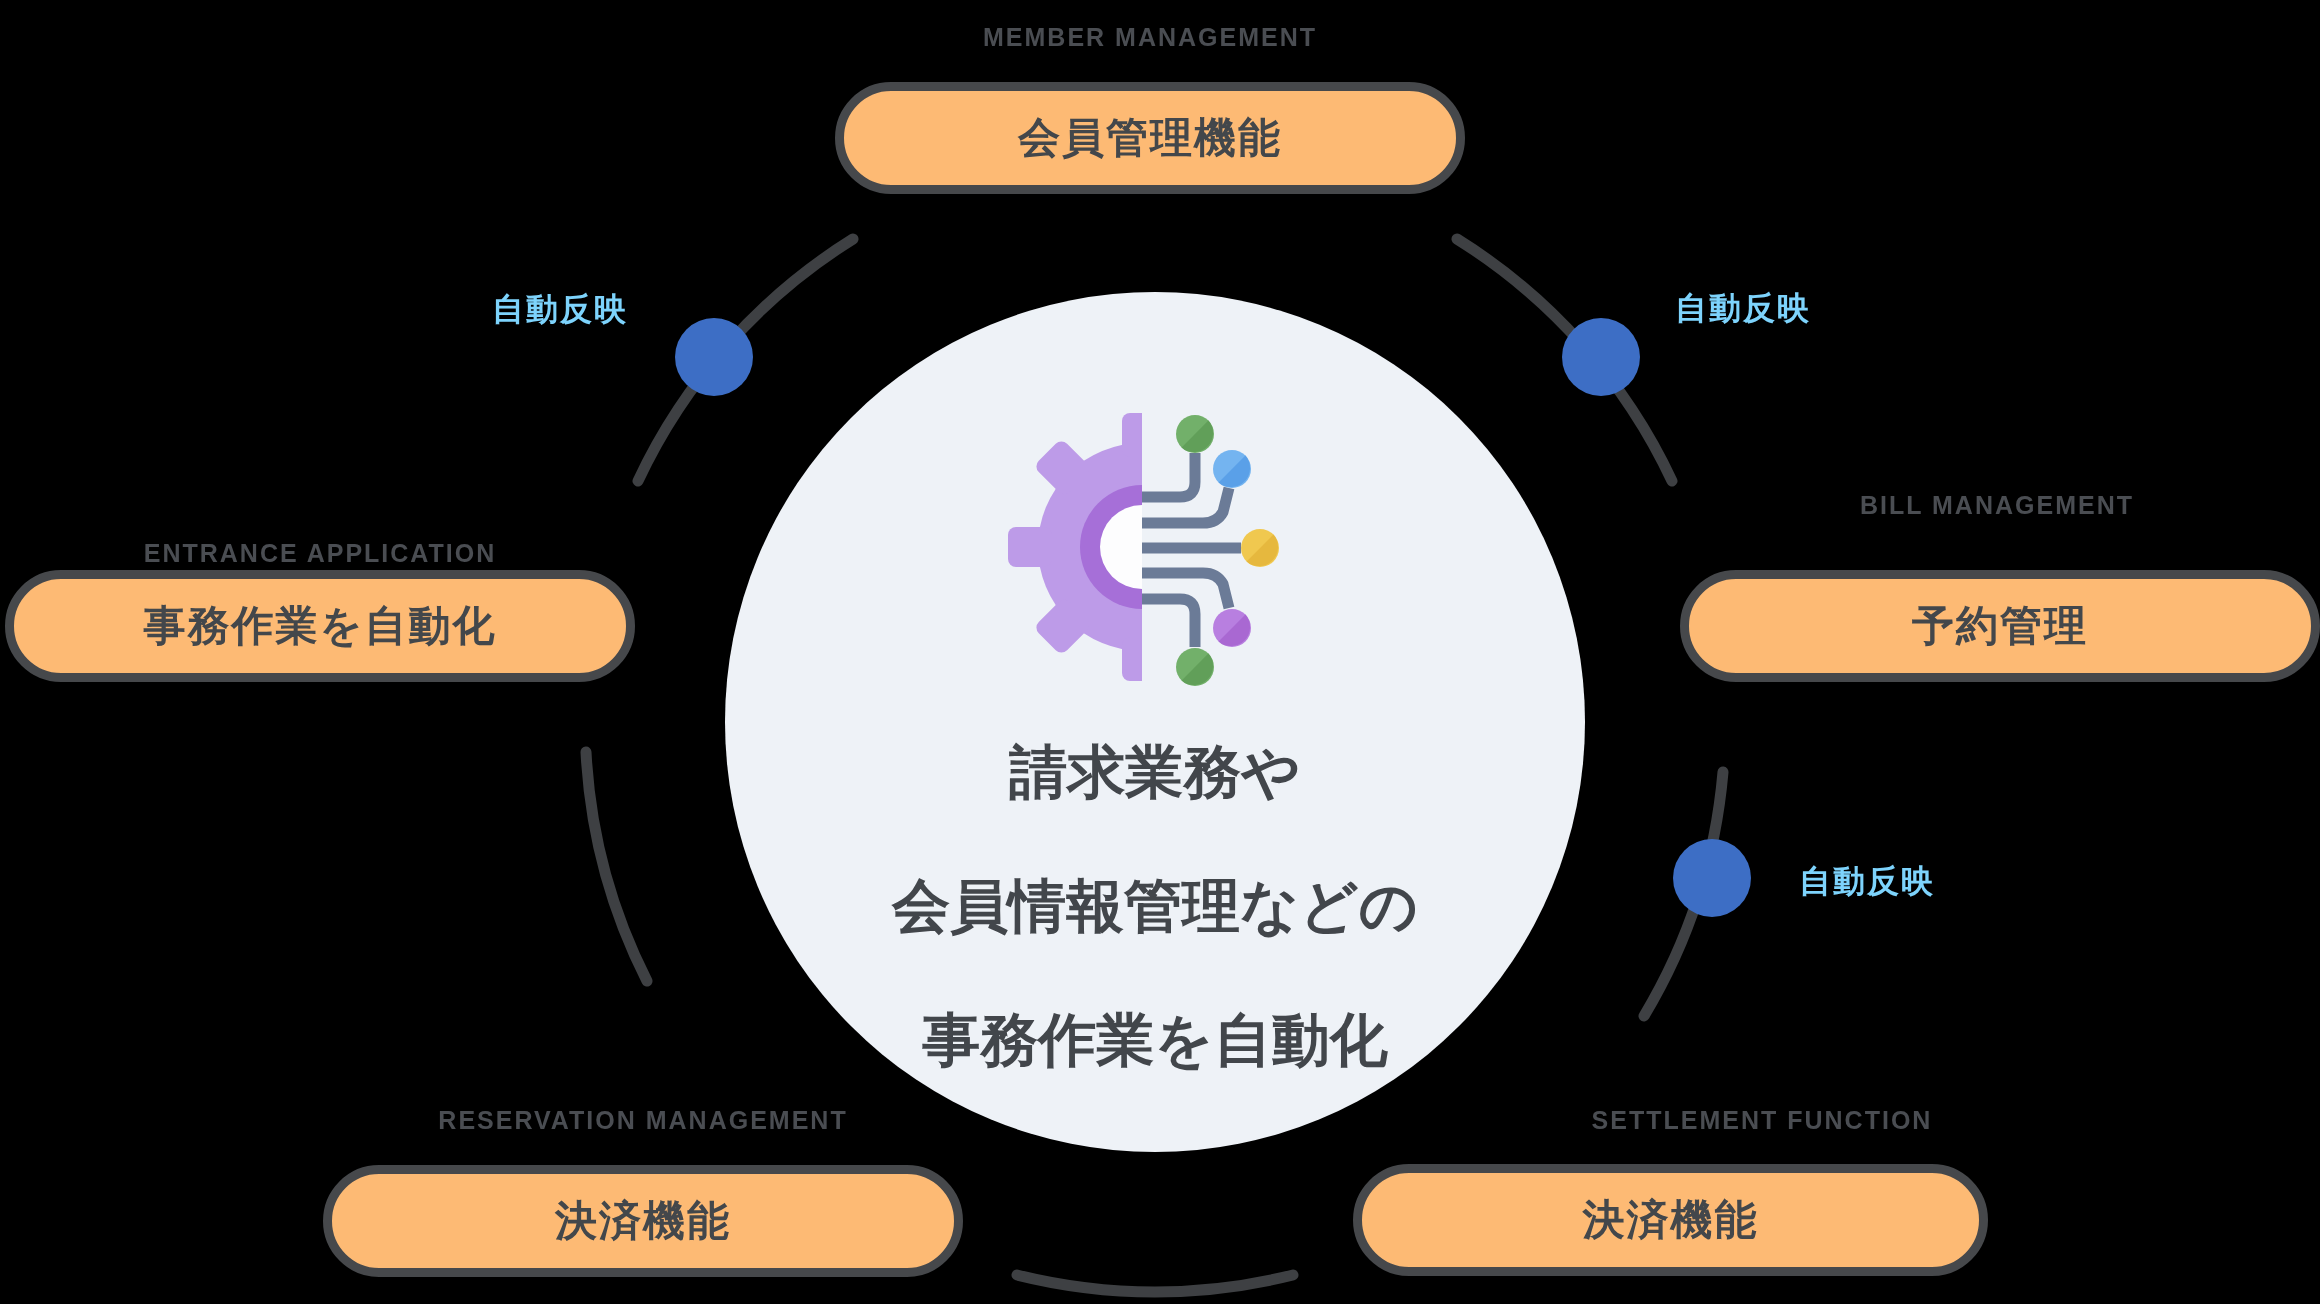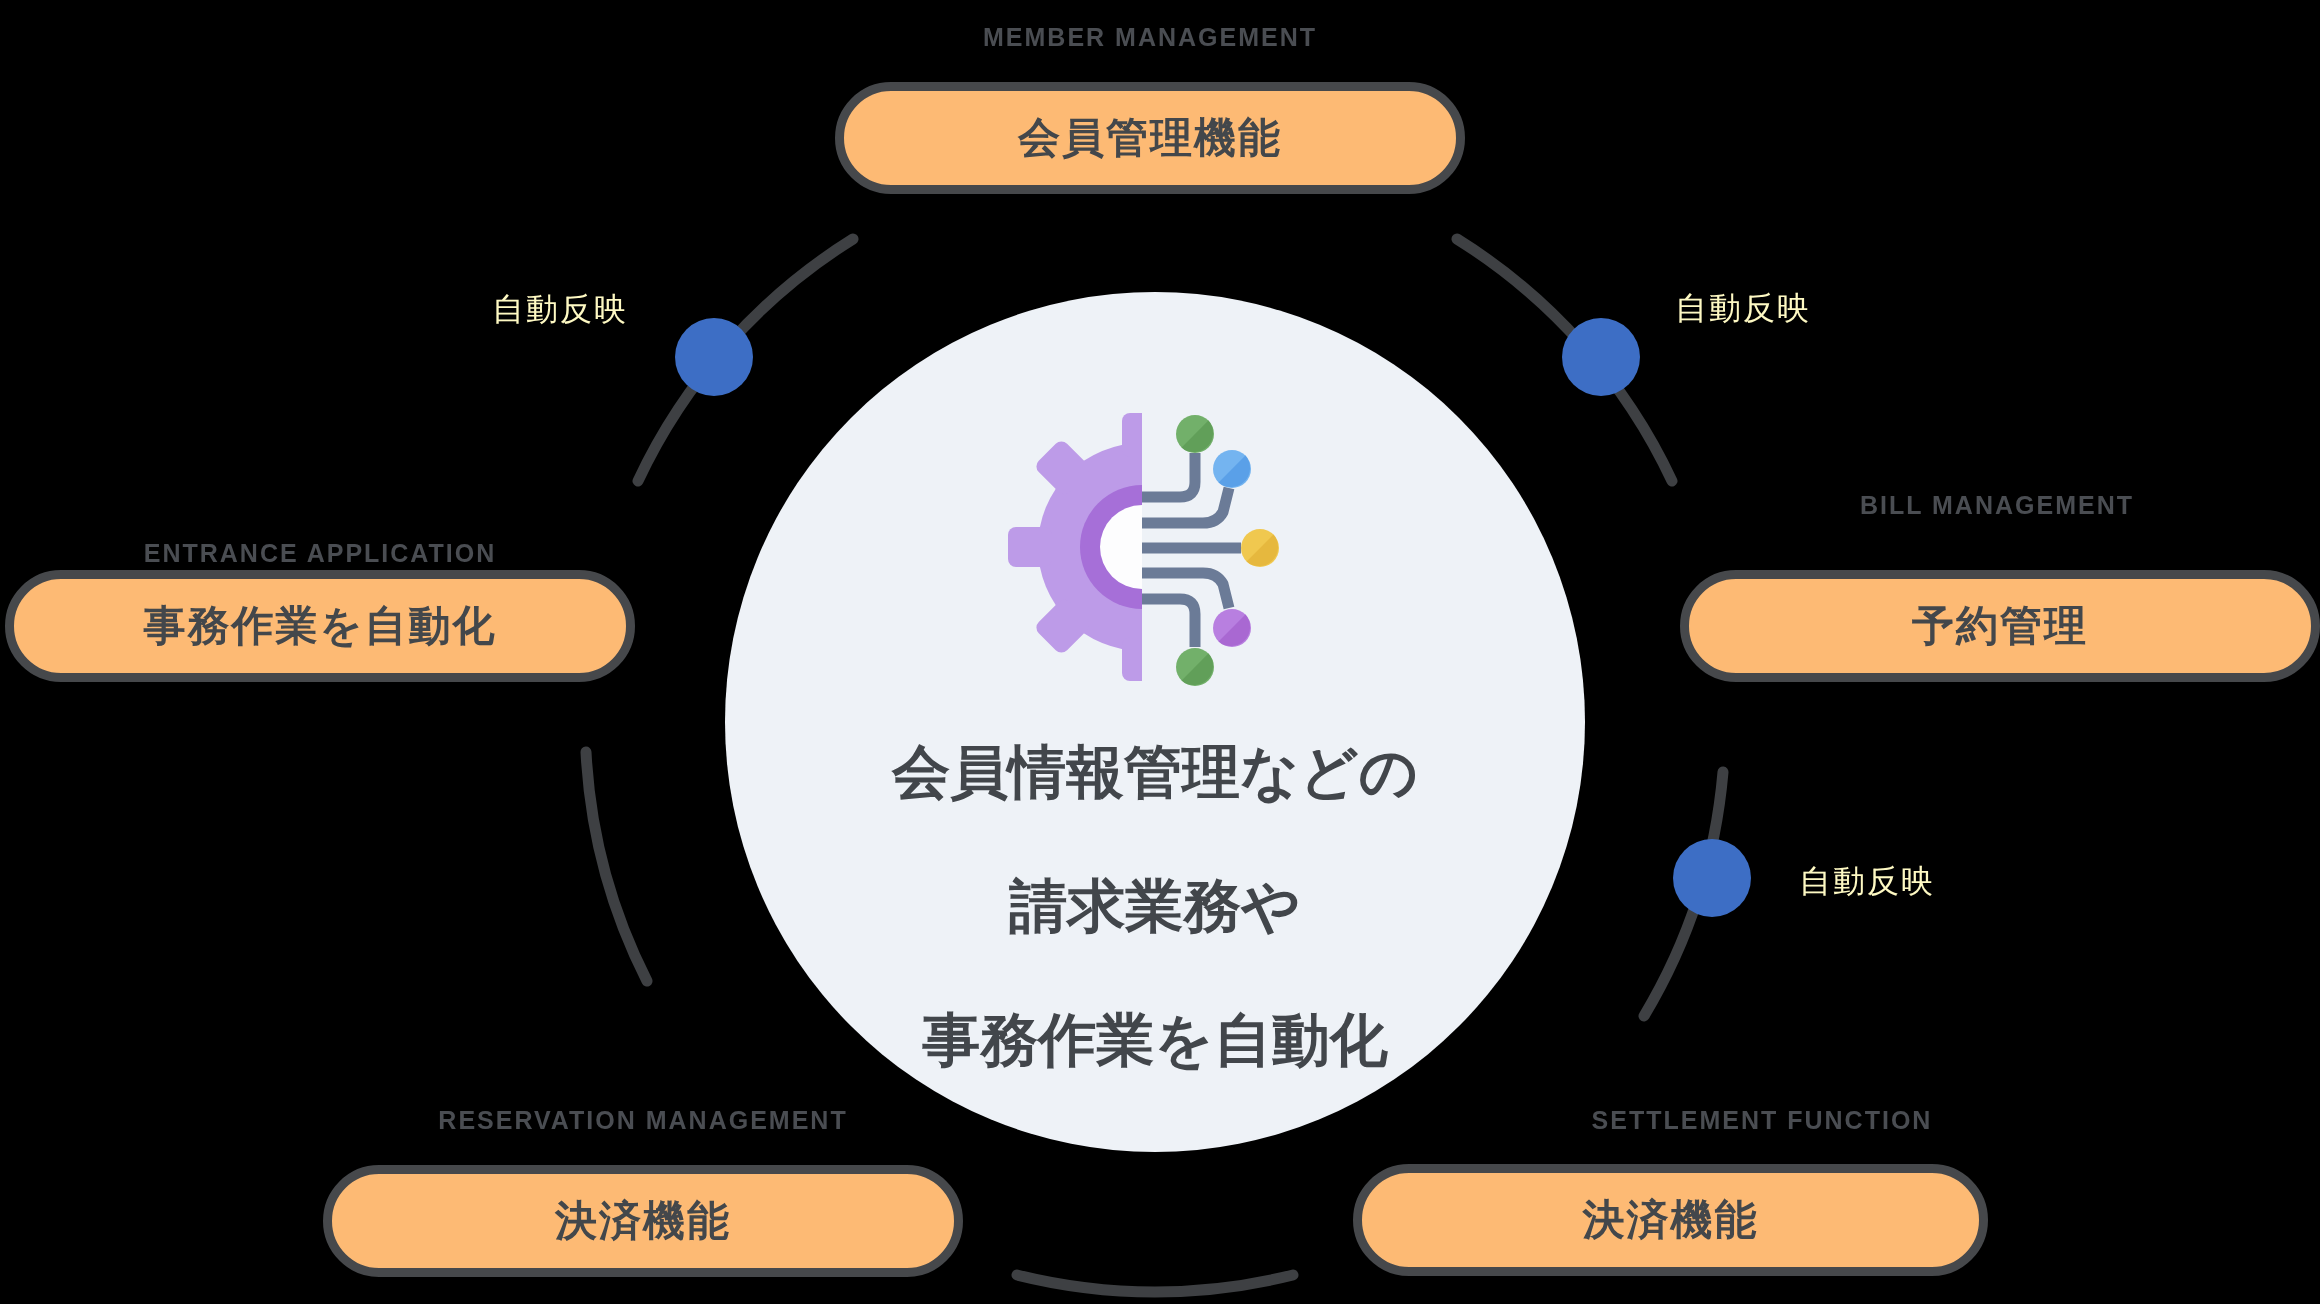"自動反映" .badge { color: #fef9c3 -> #7dd3fc; font-weight: normal -> bold }
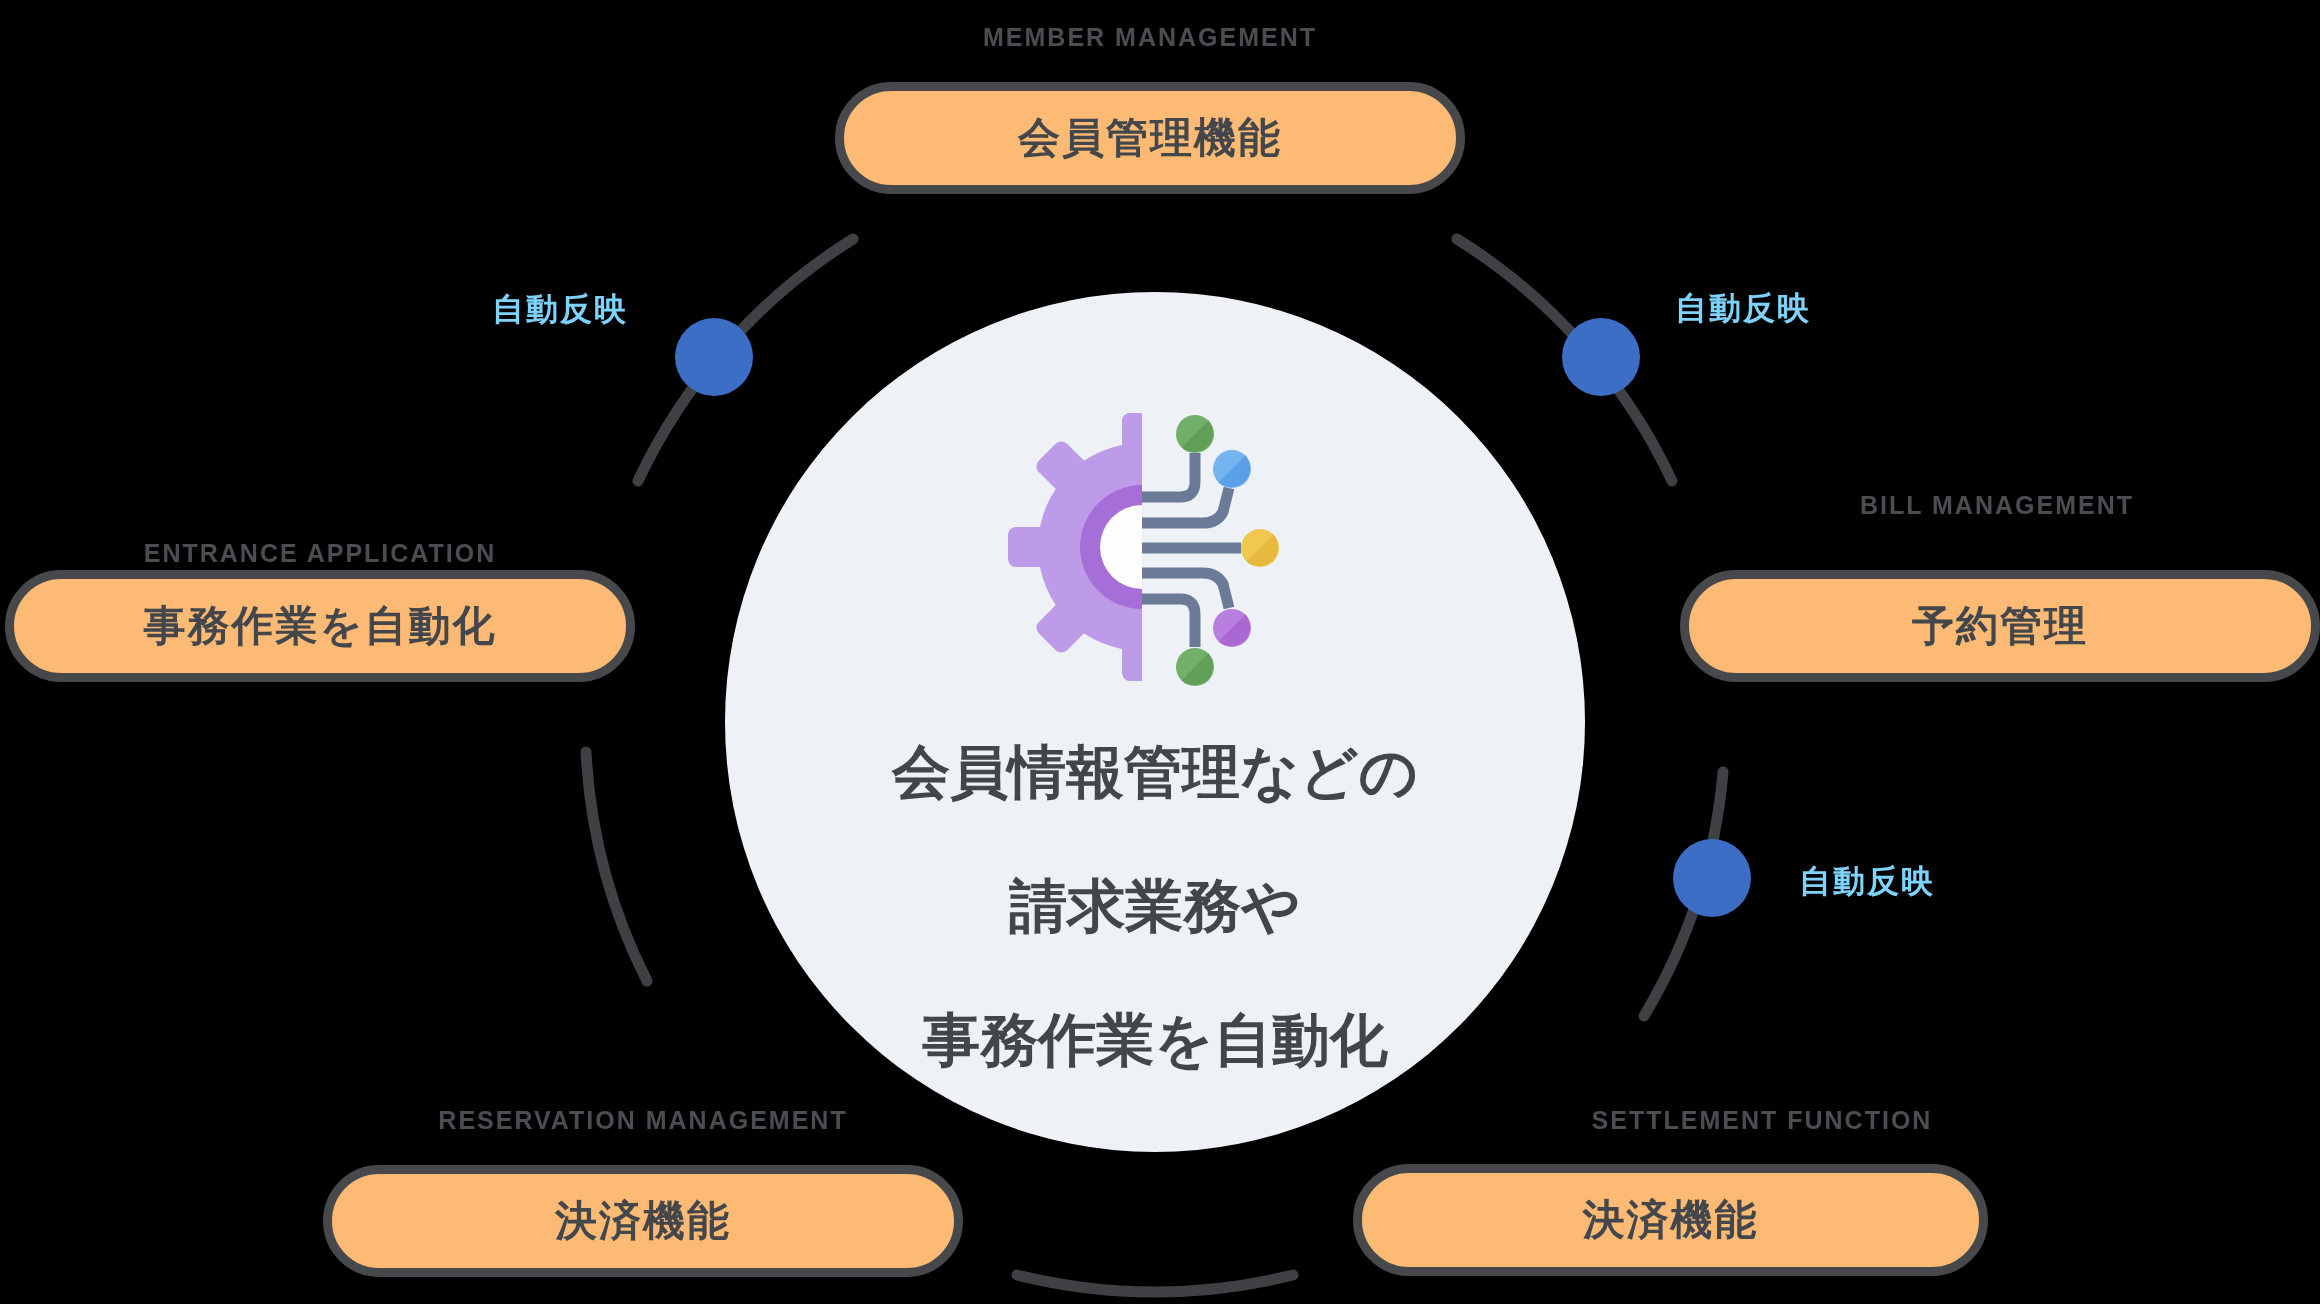"会員情報管理などの" div.line { order: before "請求業務や" -> after "請求業務や" }
